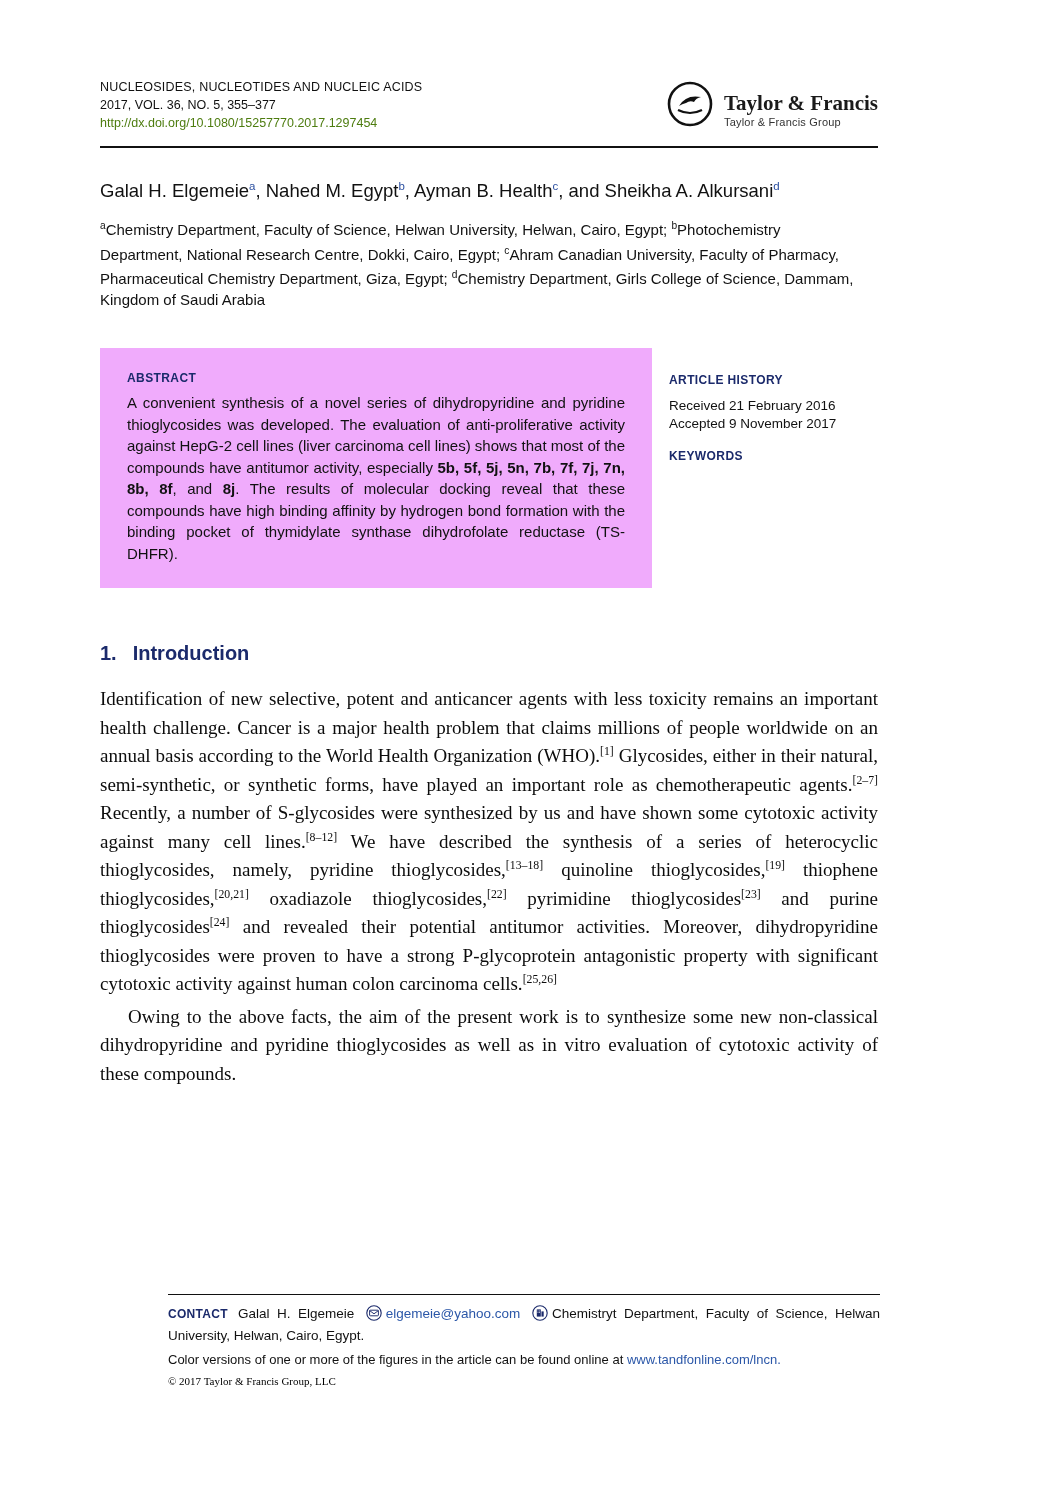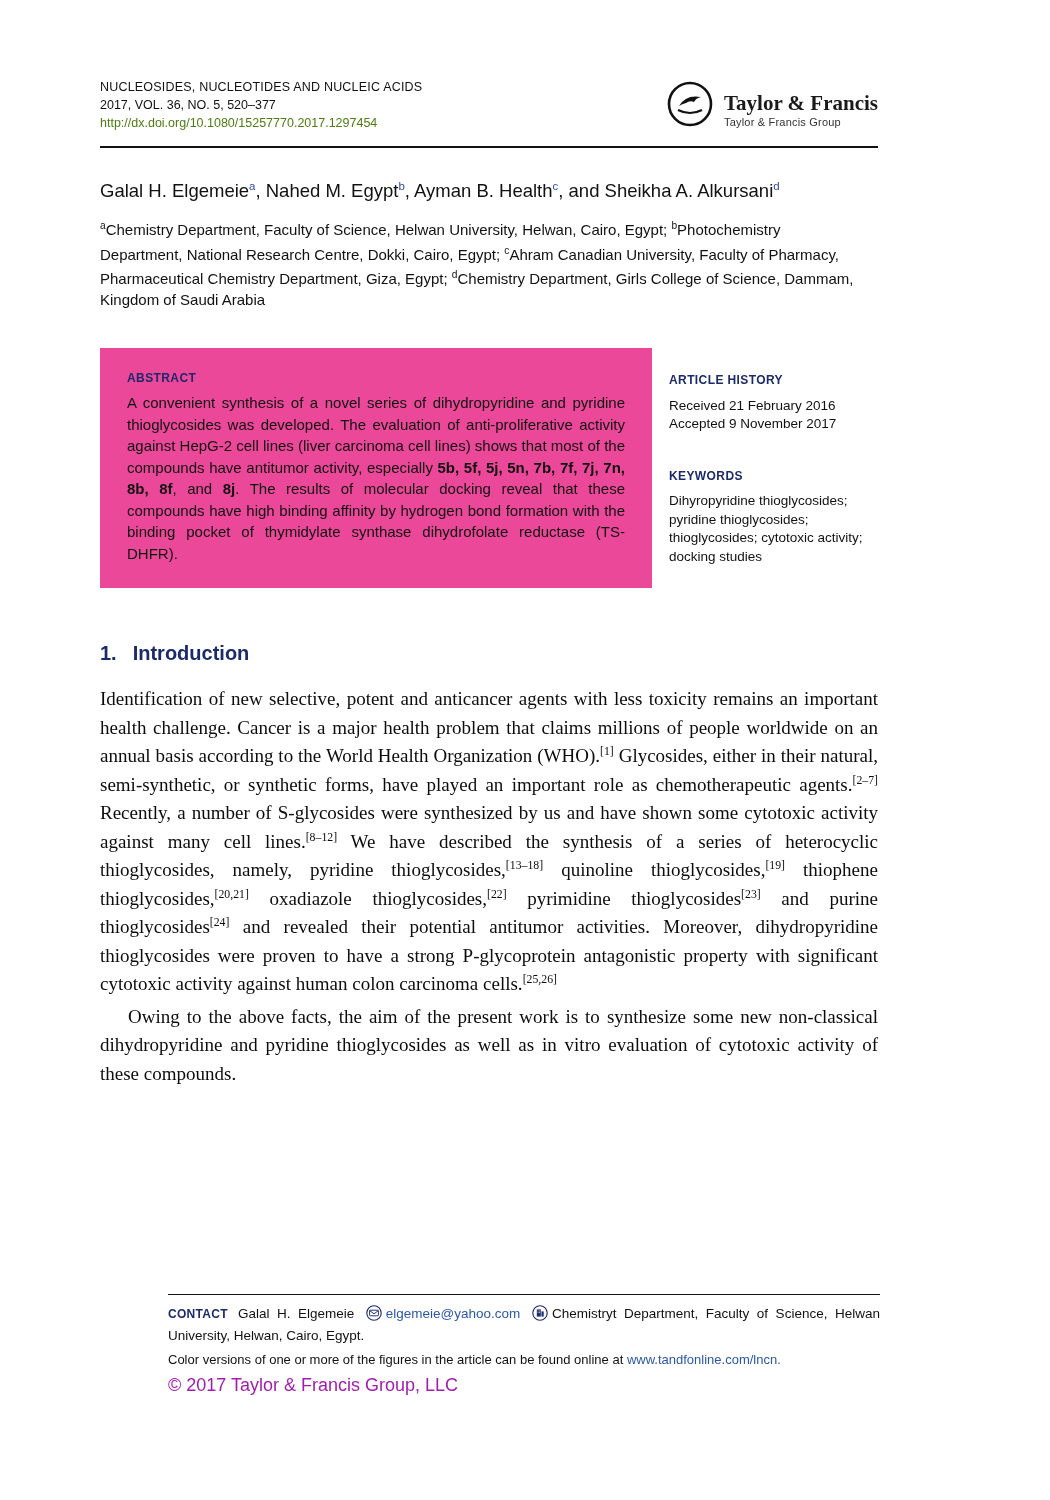"2017, VOL. 36, NO. 5," div { text: 520 -> 355 }
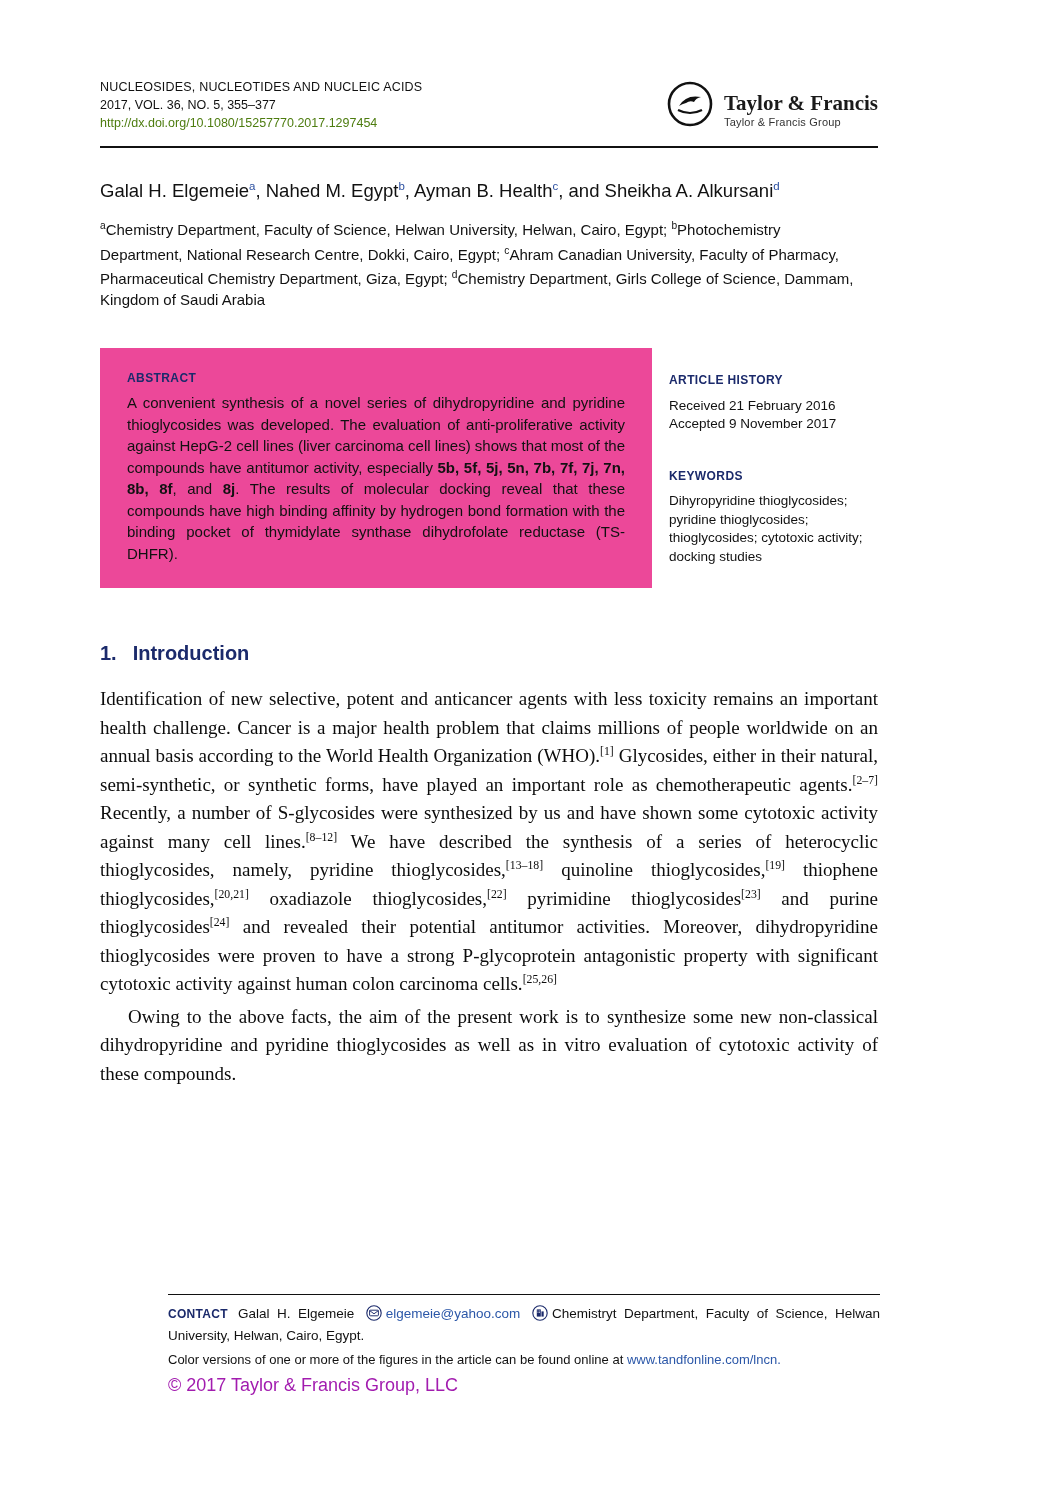"ABSTRACT" .abs-box { background: #ec4899 -> #f0abfc }
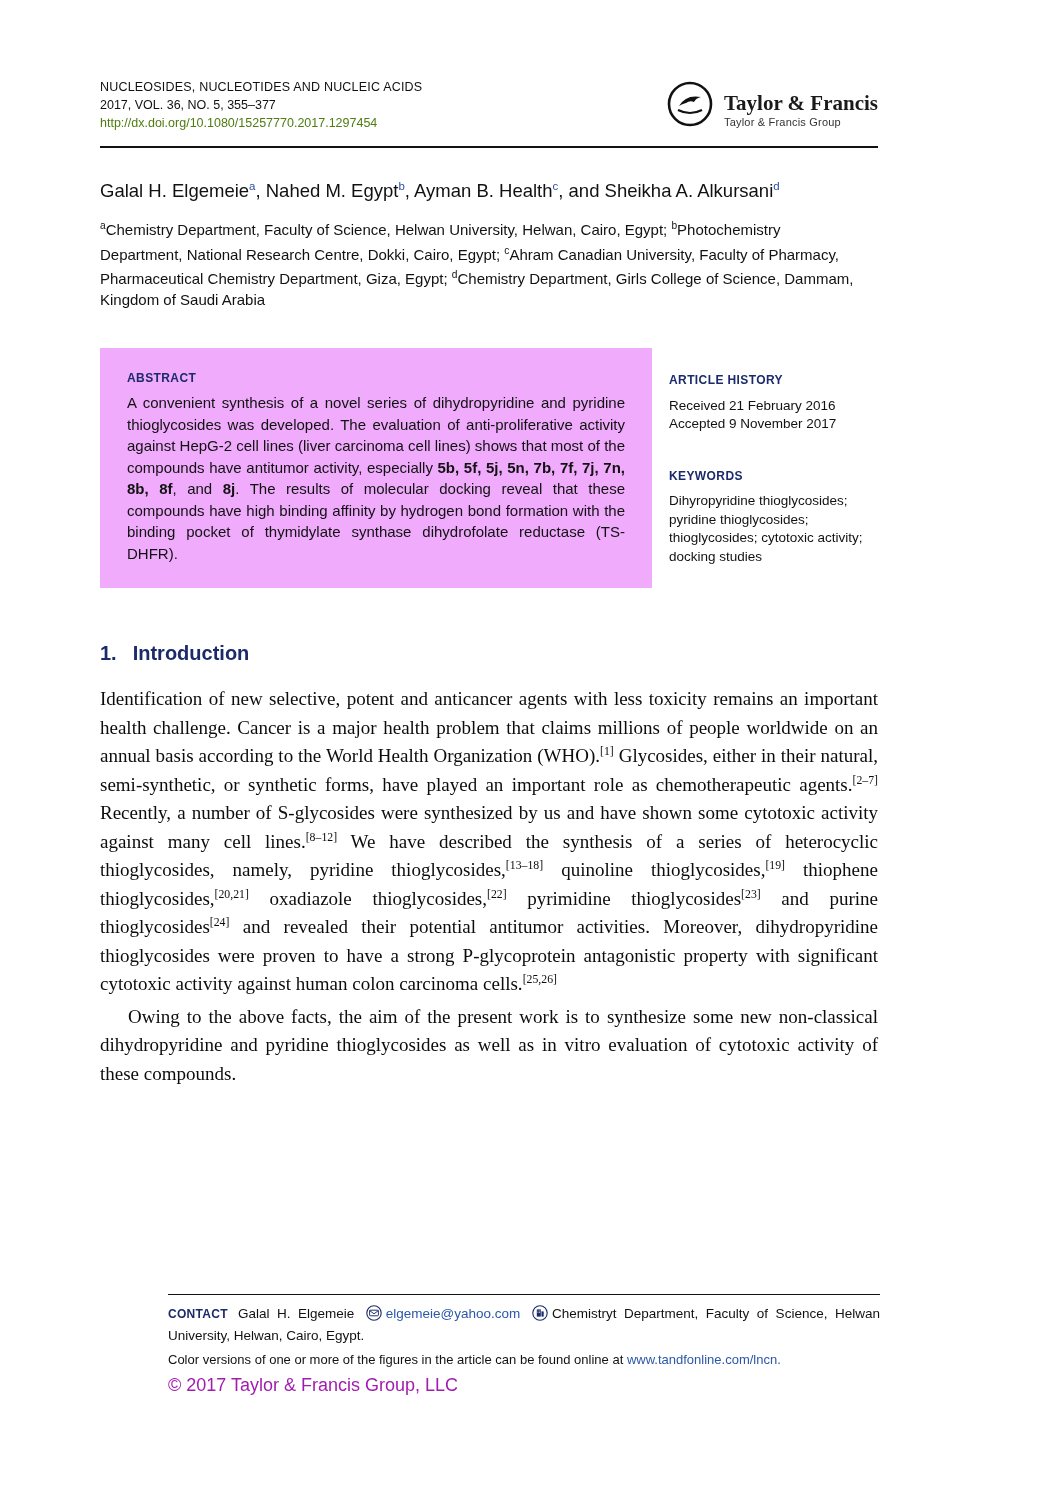"KEYWORDS" .meta .kw { margin-top: 33px -> 13px }
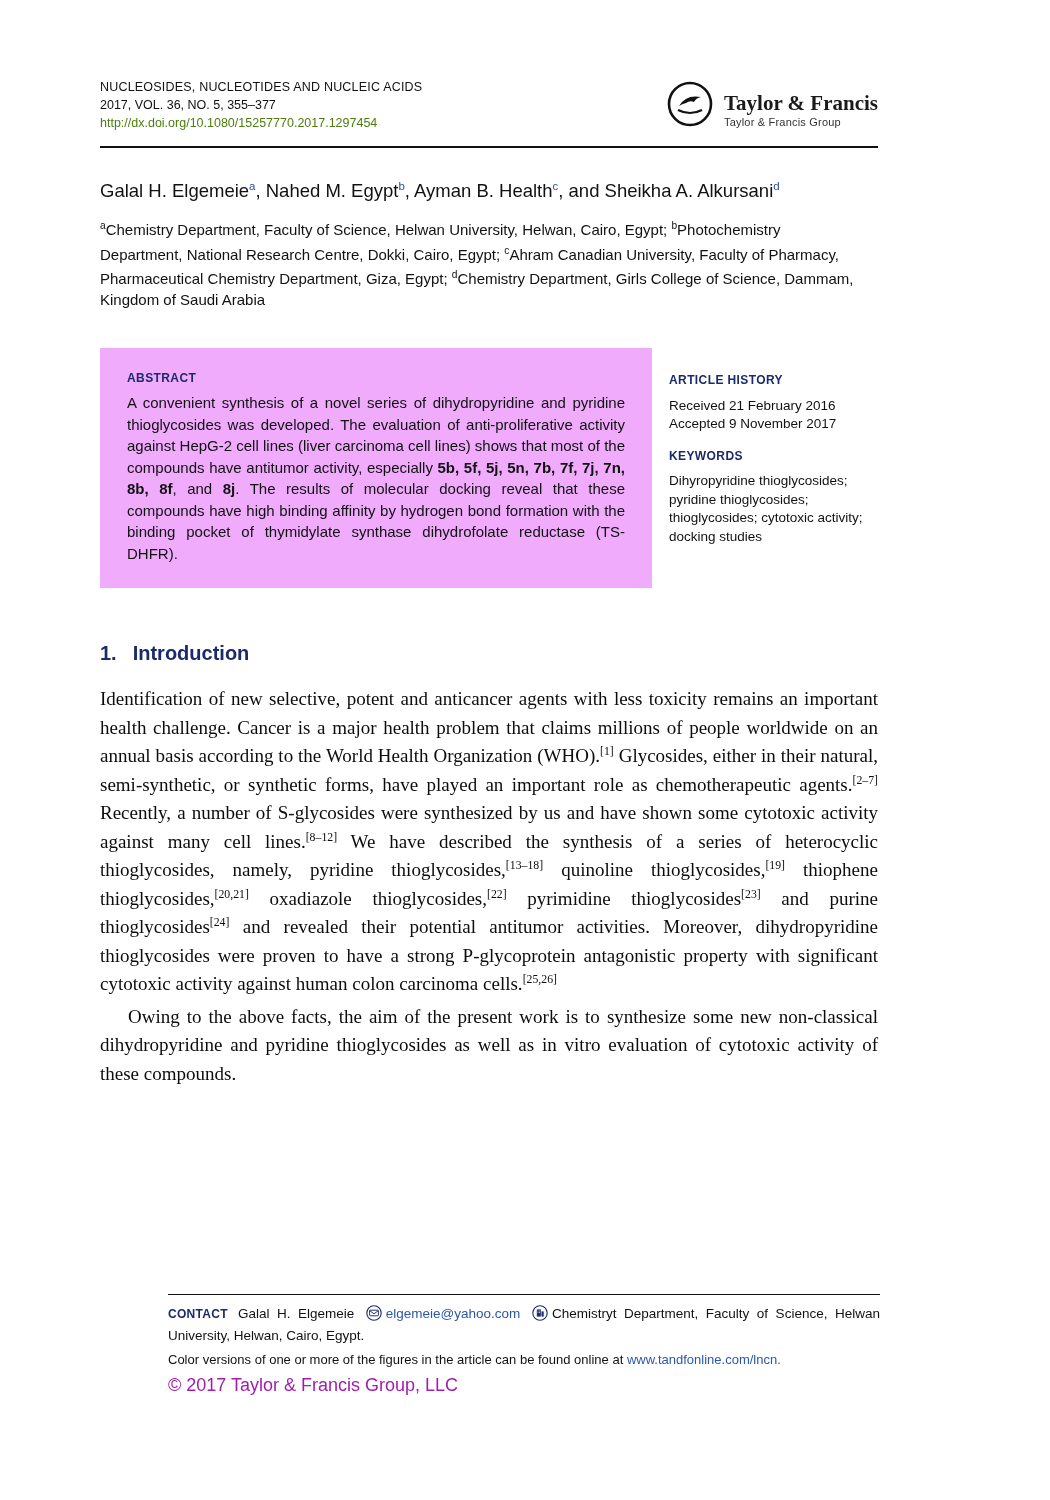"Dihyropyridine thioglycosides; pyridine" div { html: <div>Dihyropyridine thioglycosides; pyridine thioglycosides; thioglycosides; cytotoxic activity; docking studies</div> -> none }
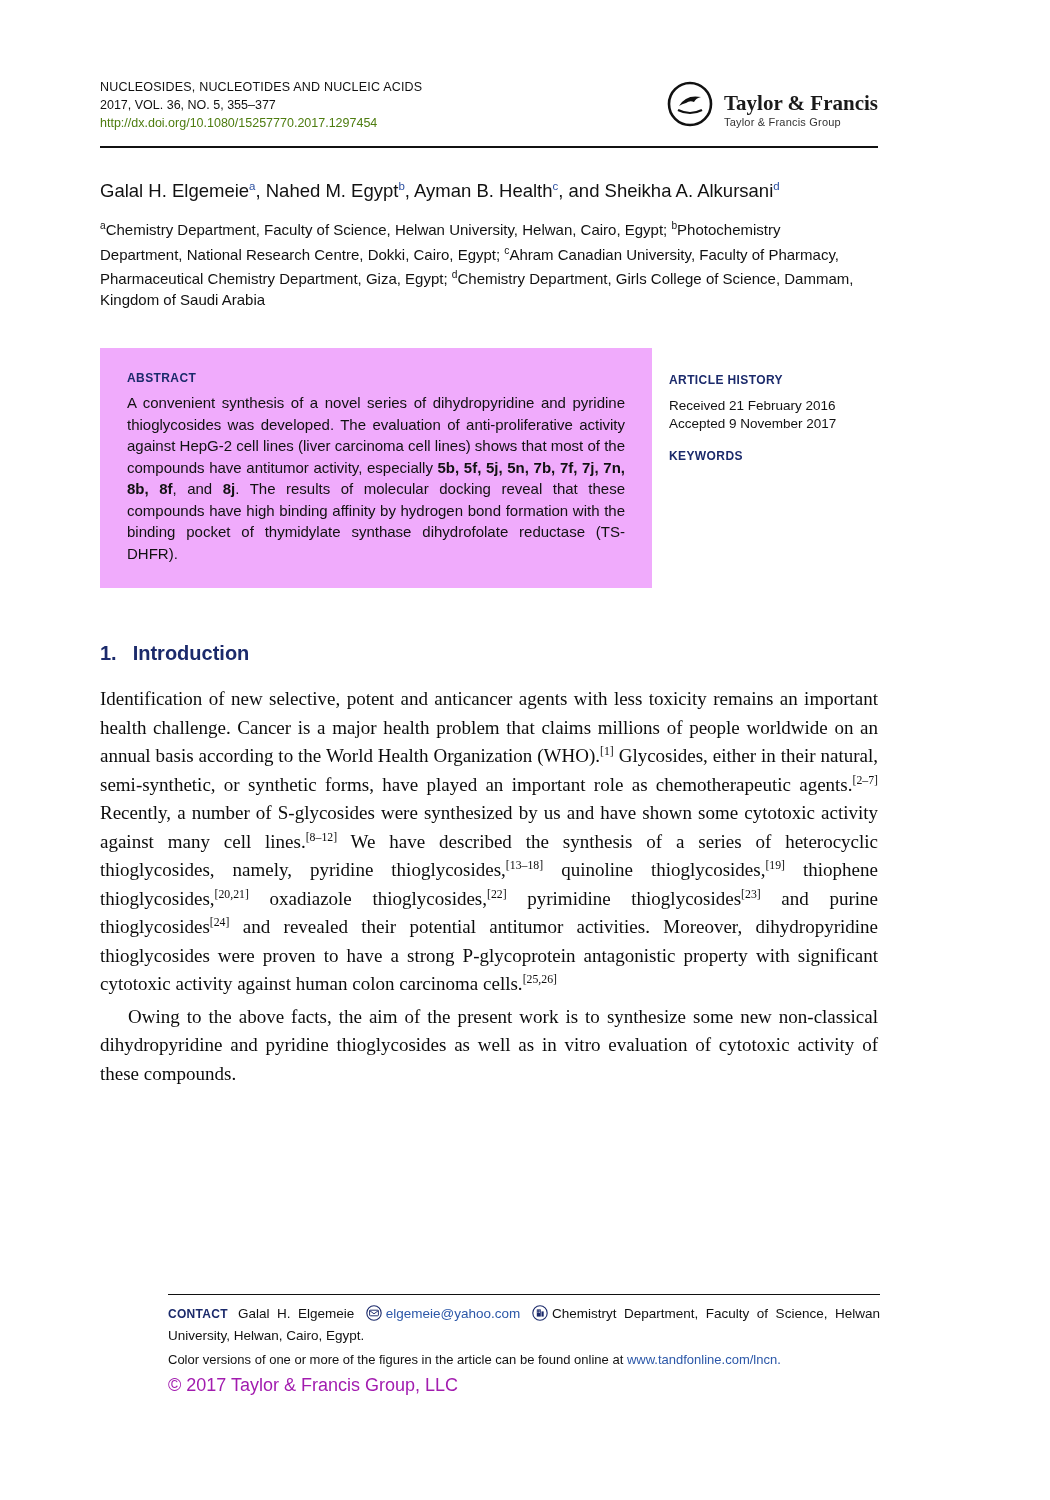"© 2017 Taylor & Francis" .copy { color: #a21caf -> #000000; font-family: none -> Liberation Serif, serif; font-size: 18px -> 11px }
